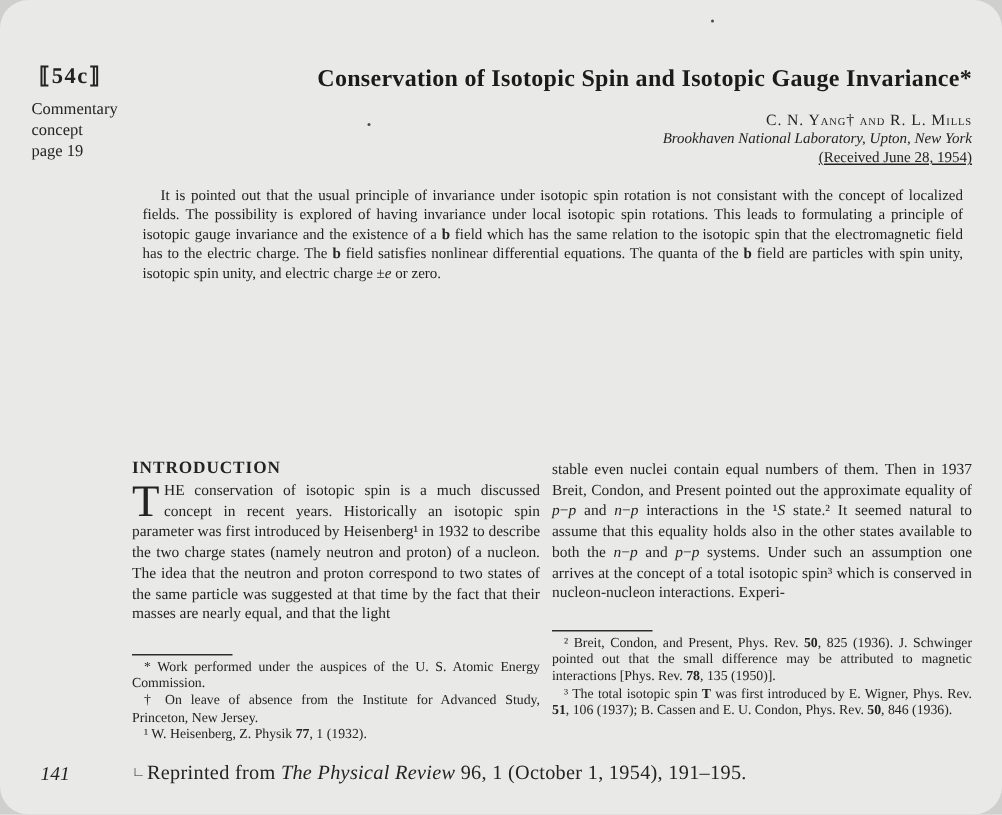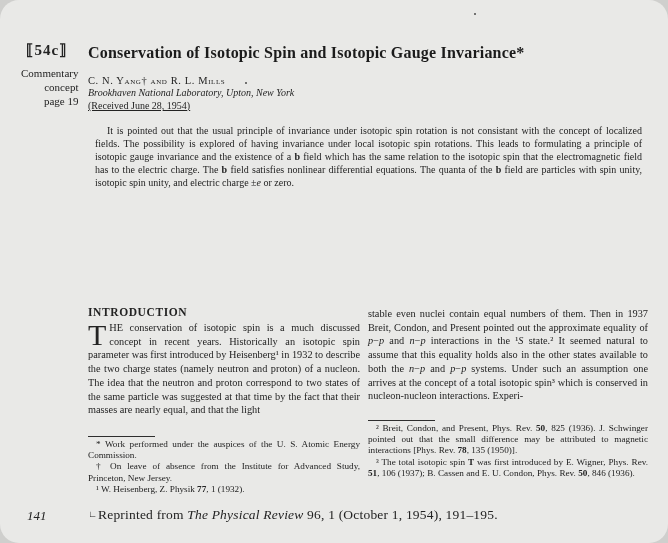"Conservation of Isotopic Spin and" .head-block { text-align: left -> right }
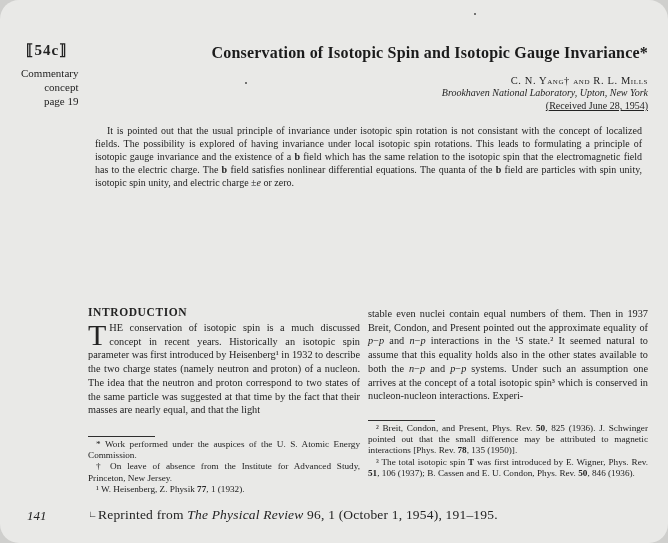"Commentary" .commentary { text-align: right -> none }
